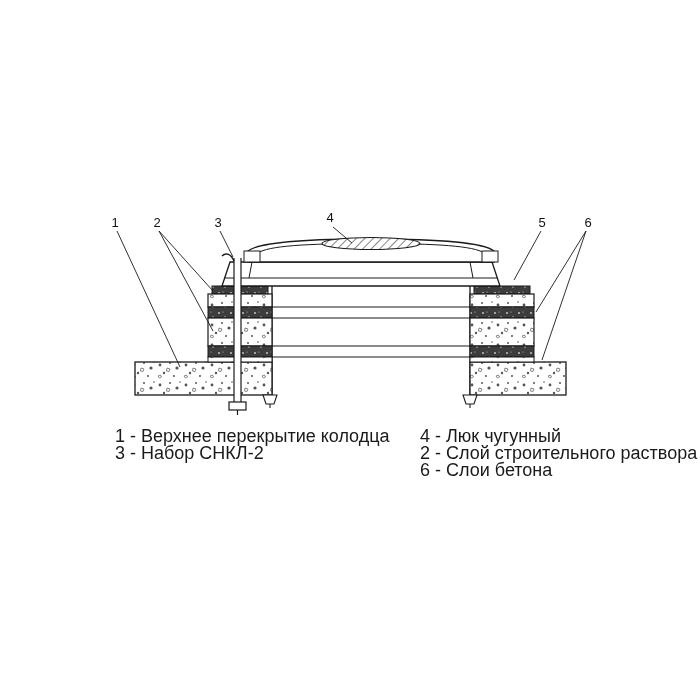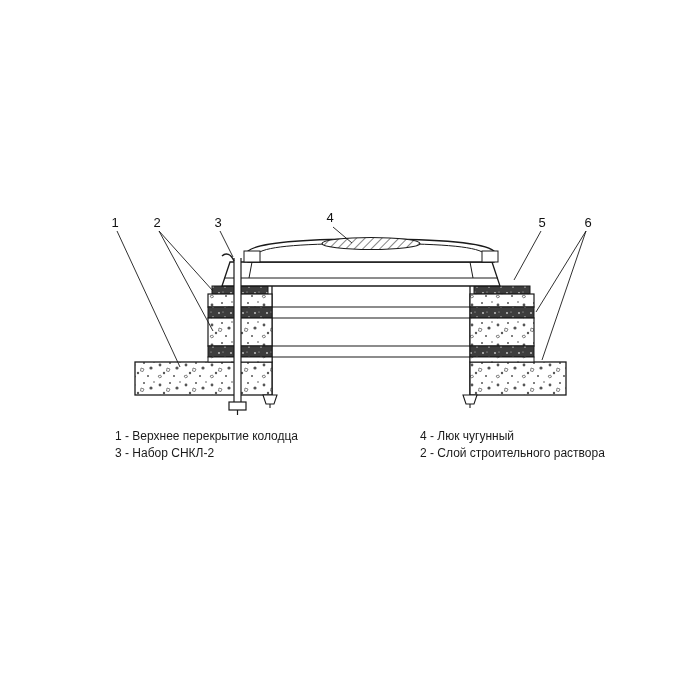"1 - Верхнее перекрытие колодца" .legend { font-size: 12px -> 18px }
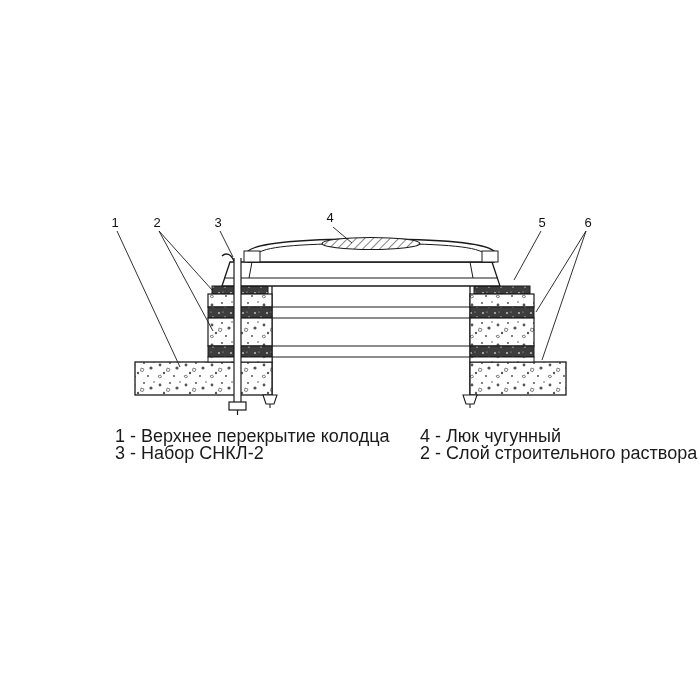"6 - Слои бетона" div { html: none -> <div>6 - Слои бетона</div> }
